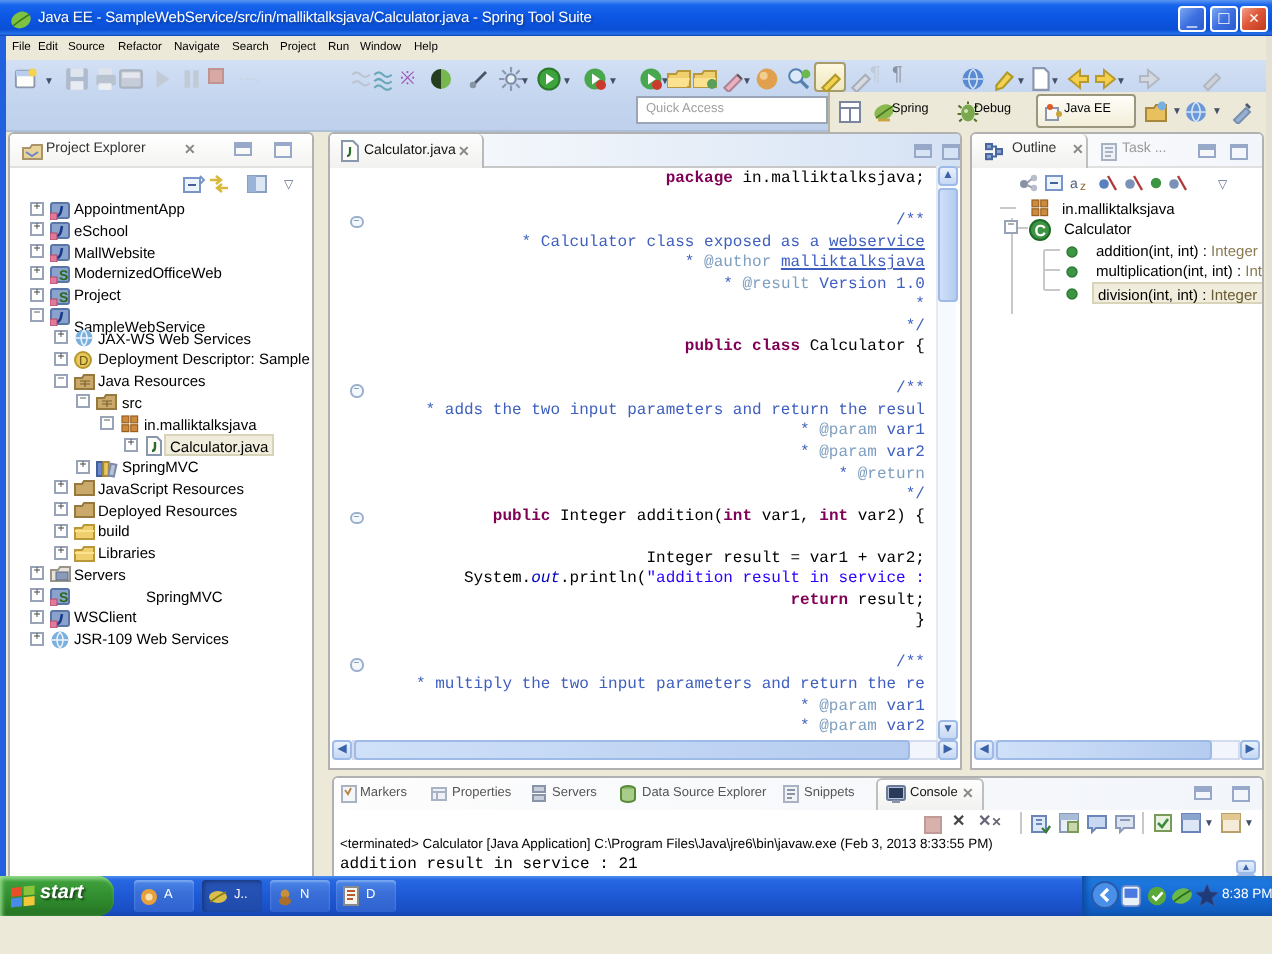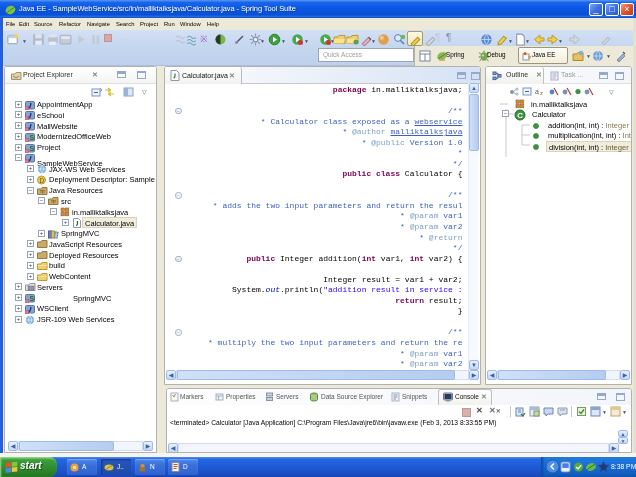"@public" span.jdt { text: @public -> @result }
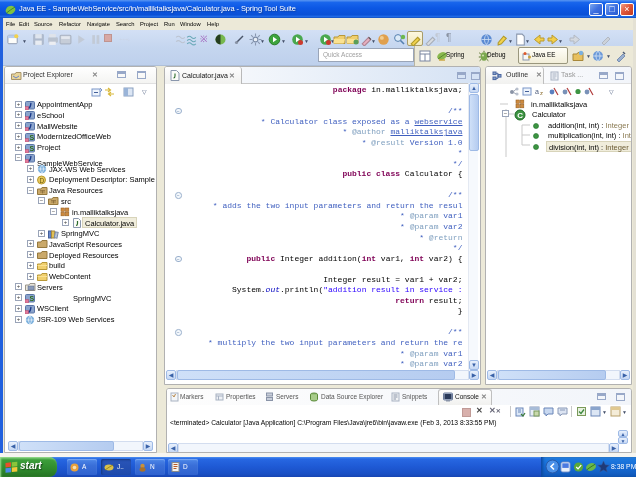"WebContent" div.trow { text: WebContent -> Libraries }
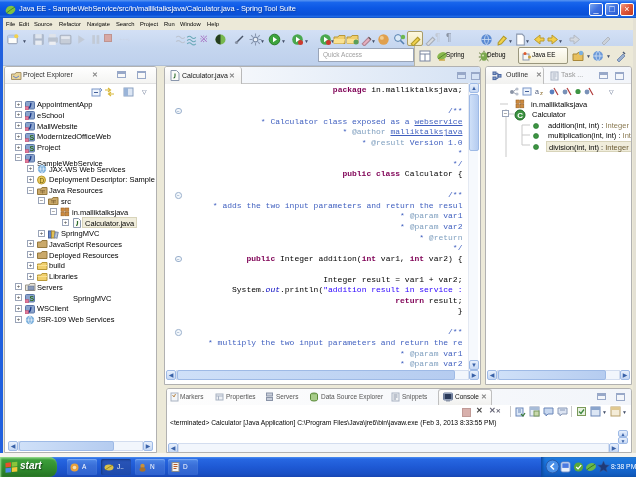"addition result in service :" div { html: none -> <div>addition result in service : 21</div> }
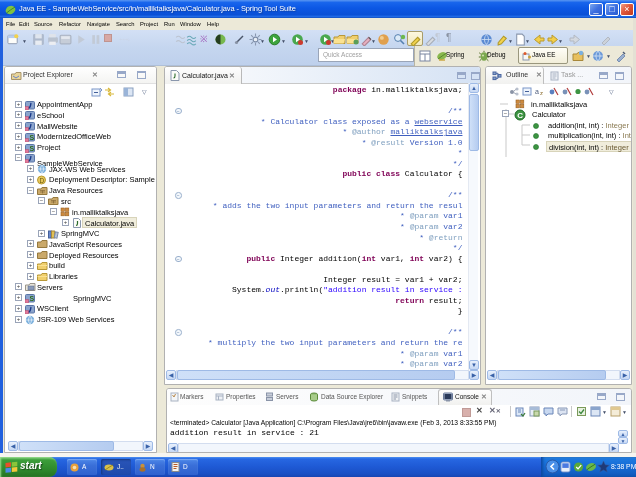"start" #taskbar { top: 457px -> 438px }
